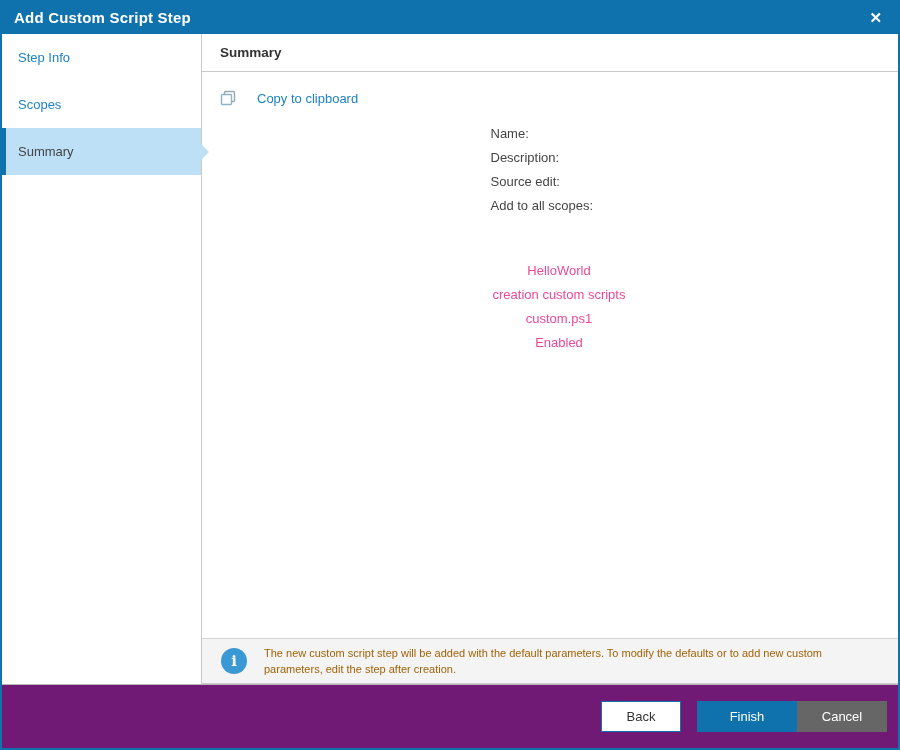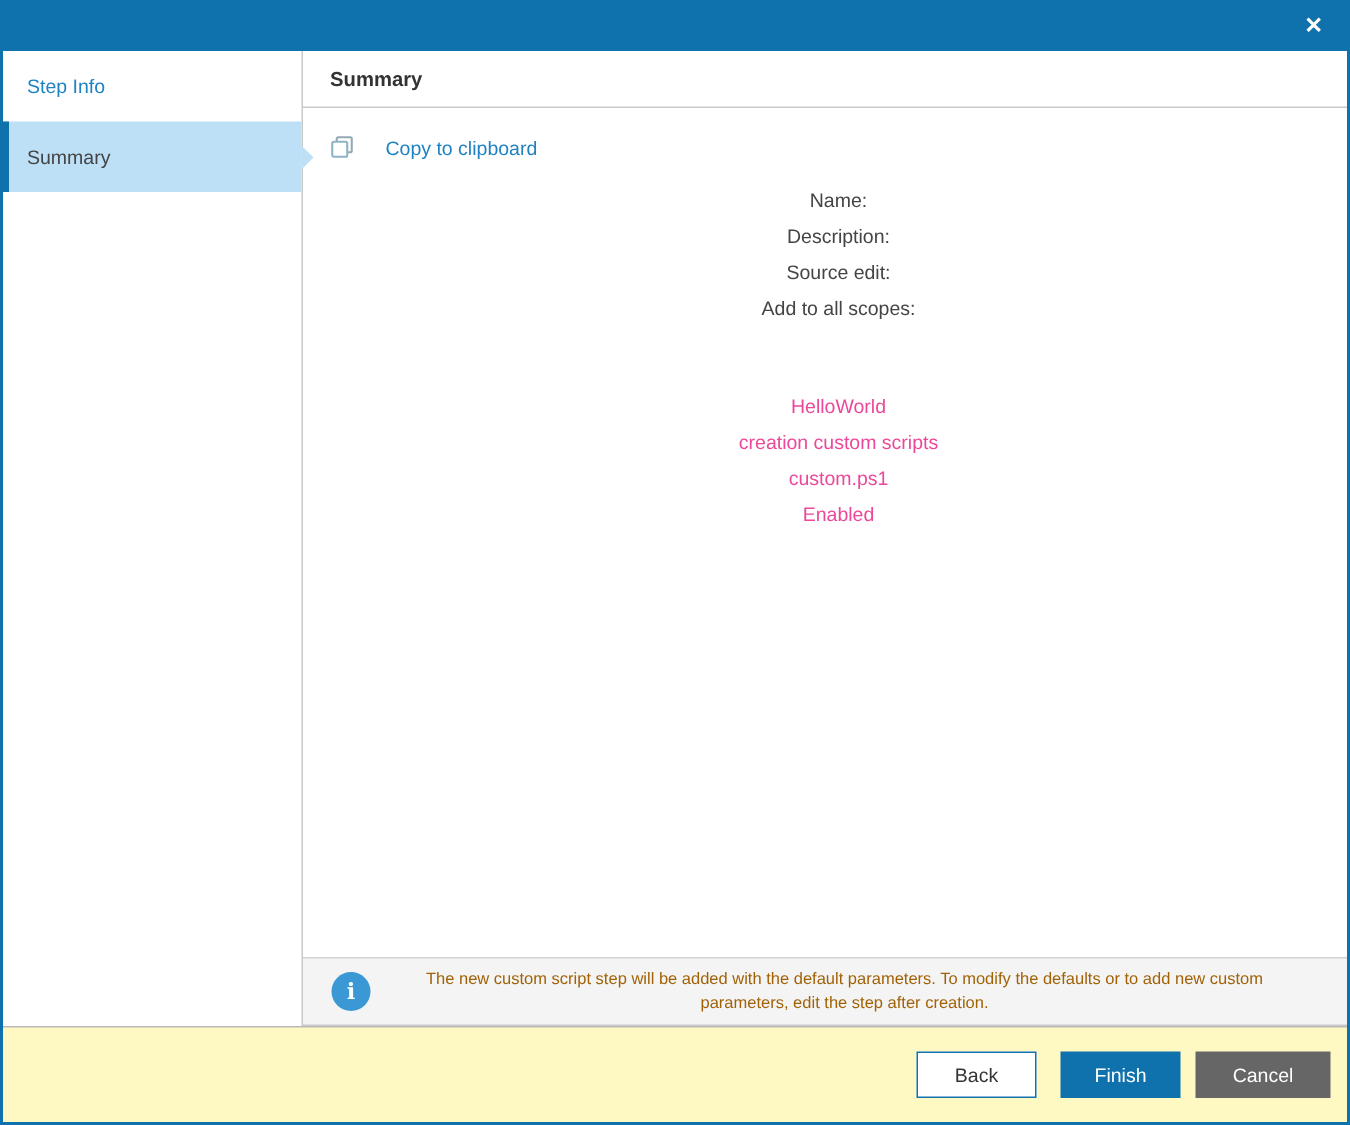"Add Custom Script Step" span.title { html: none -> <span>Add Custom Script Step</span> }
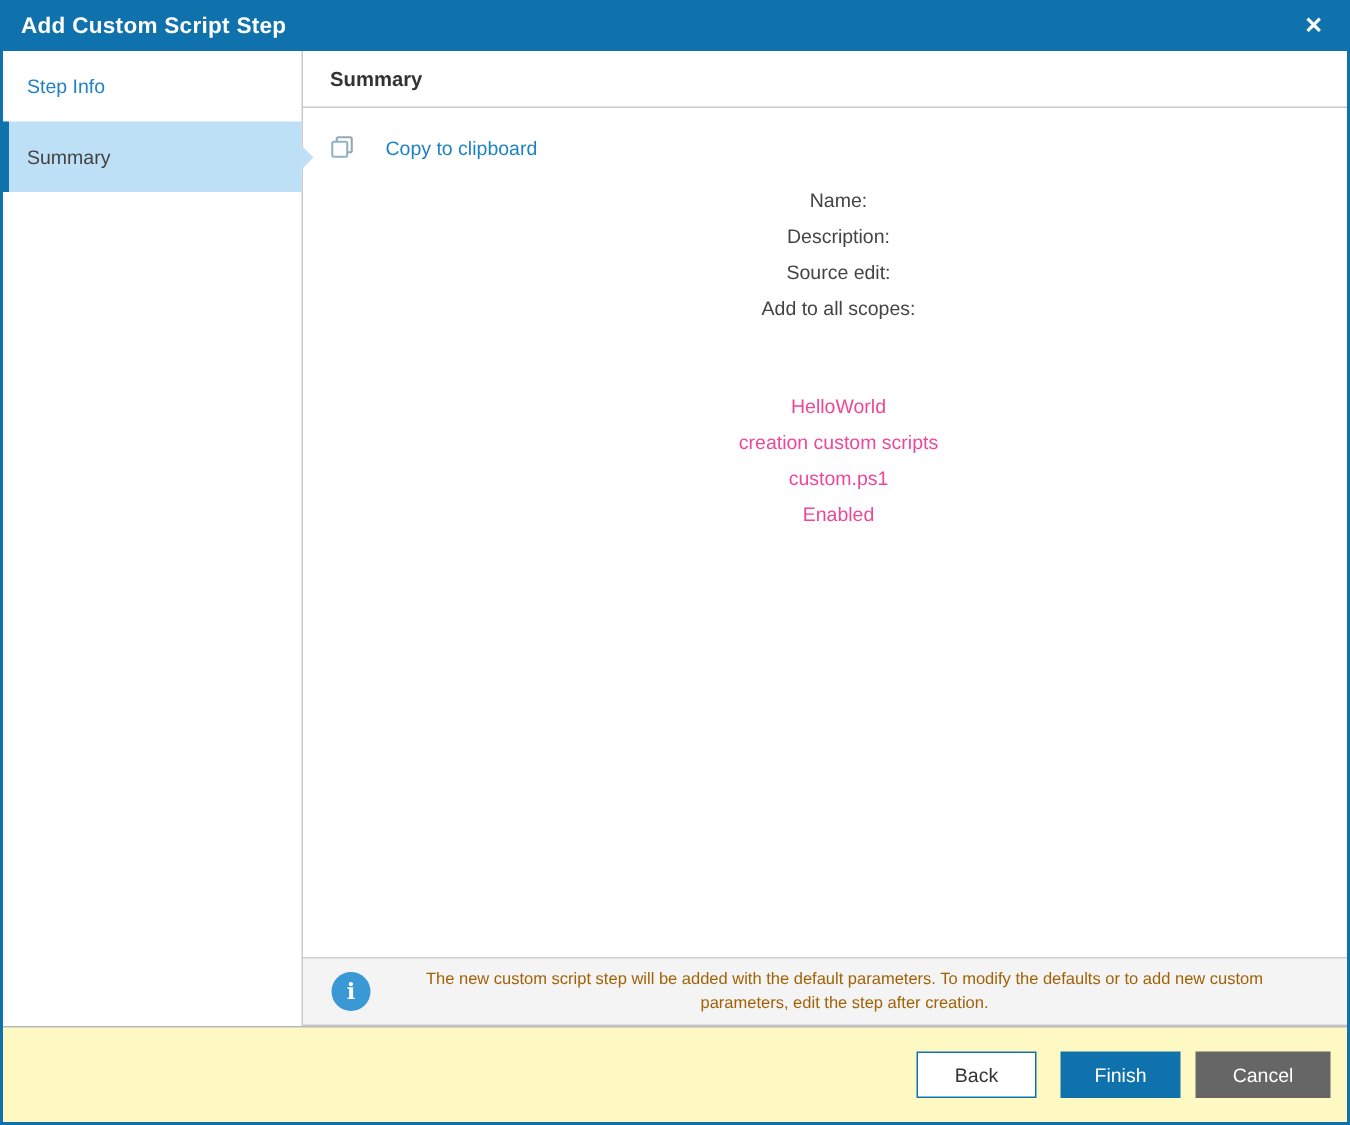"Step Info" .main { text-align: center -> none }
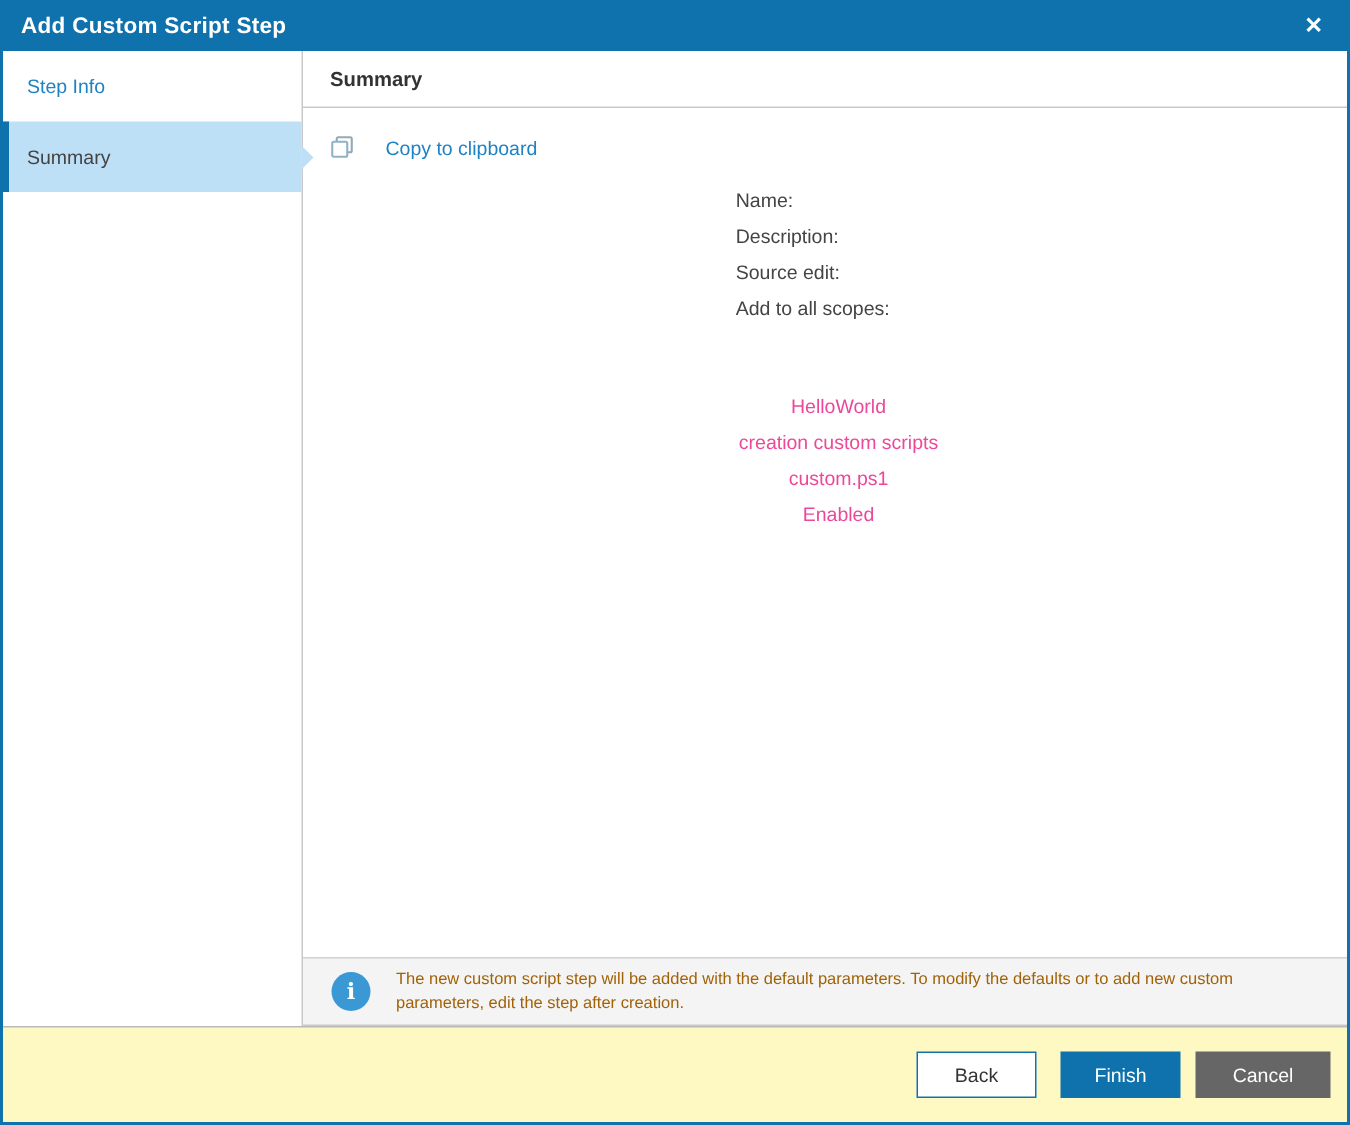"Scopes" div.side-item { html: none -> <div> <span>Scopes</span> </div> }
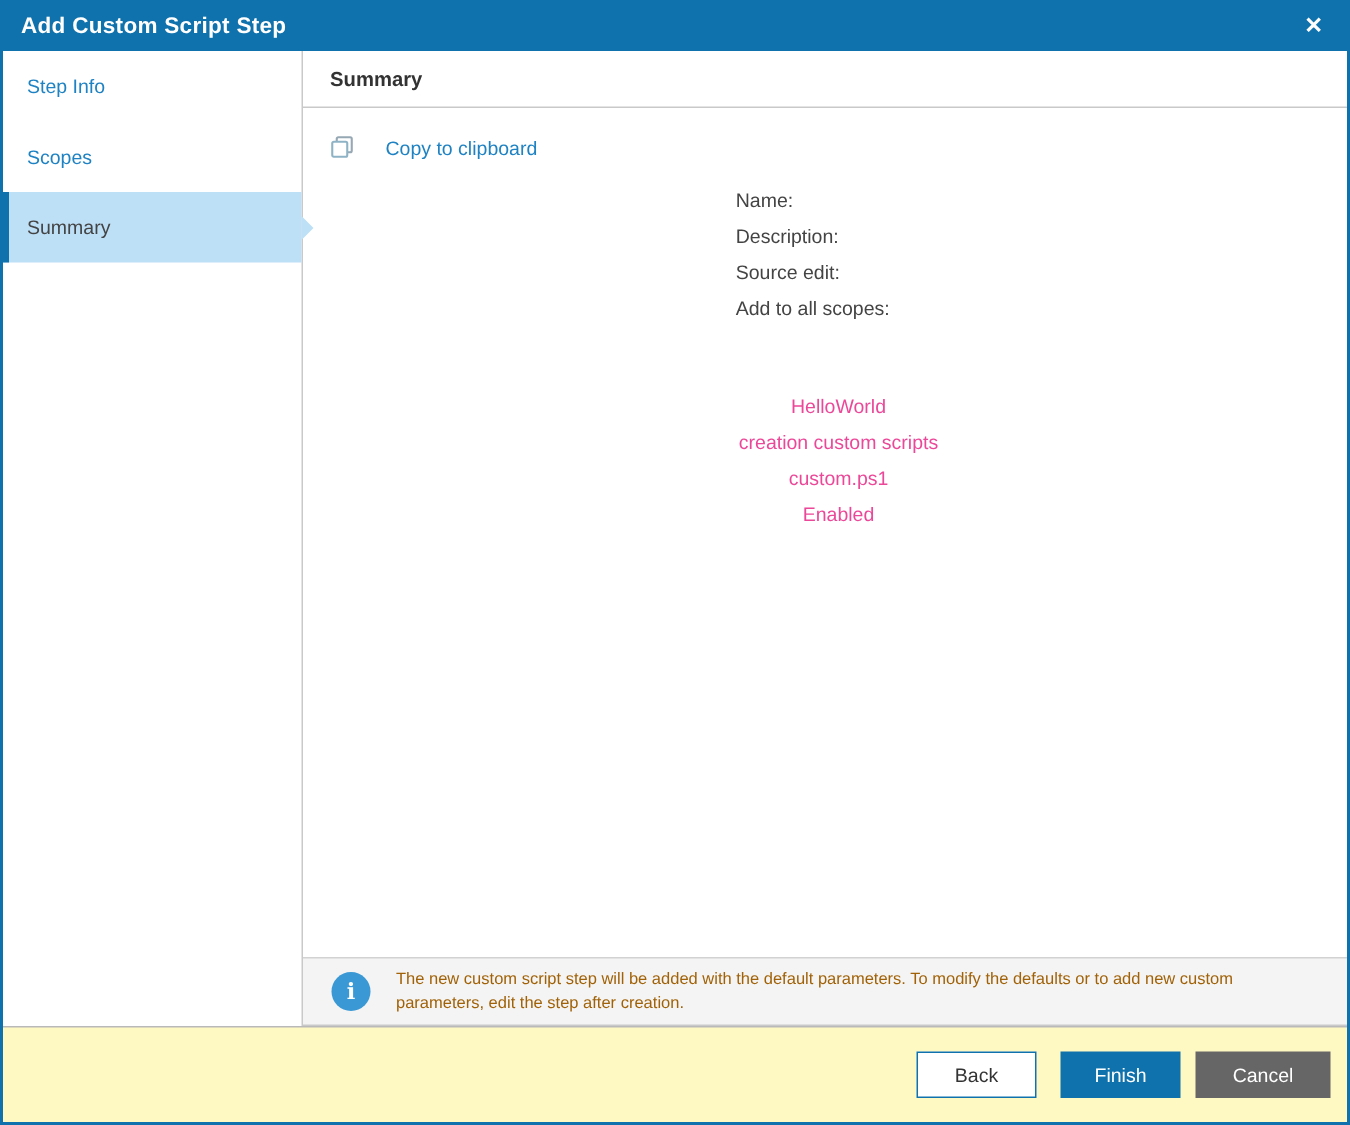"Back" .footer { background: #fef9c3 -> #701a75 }
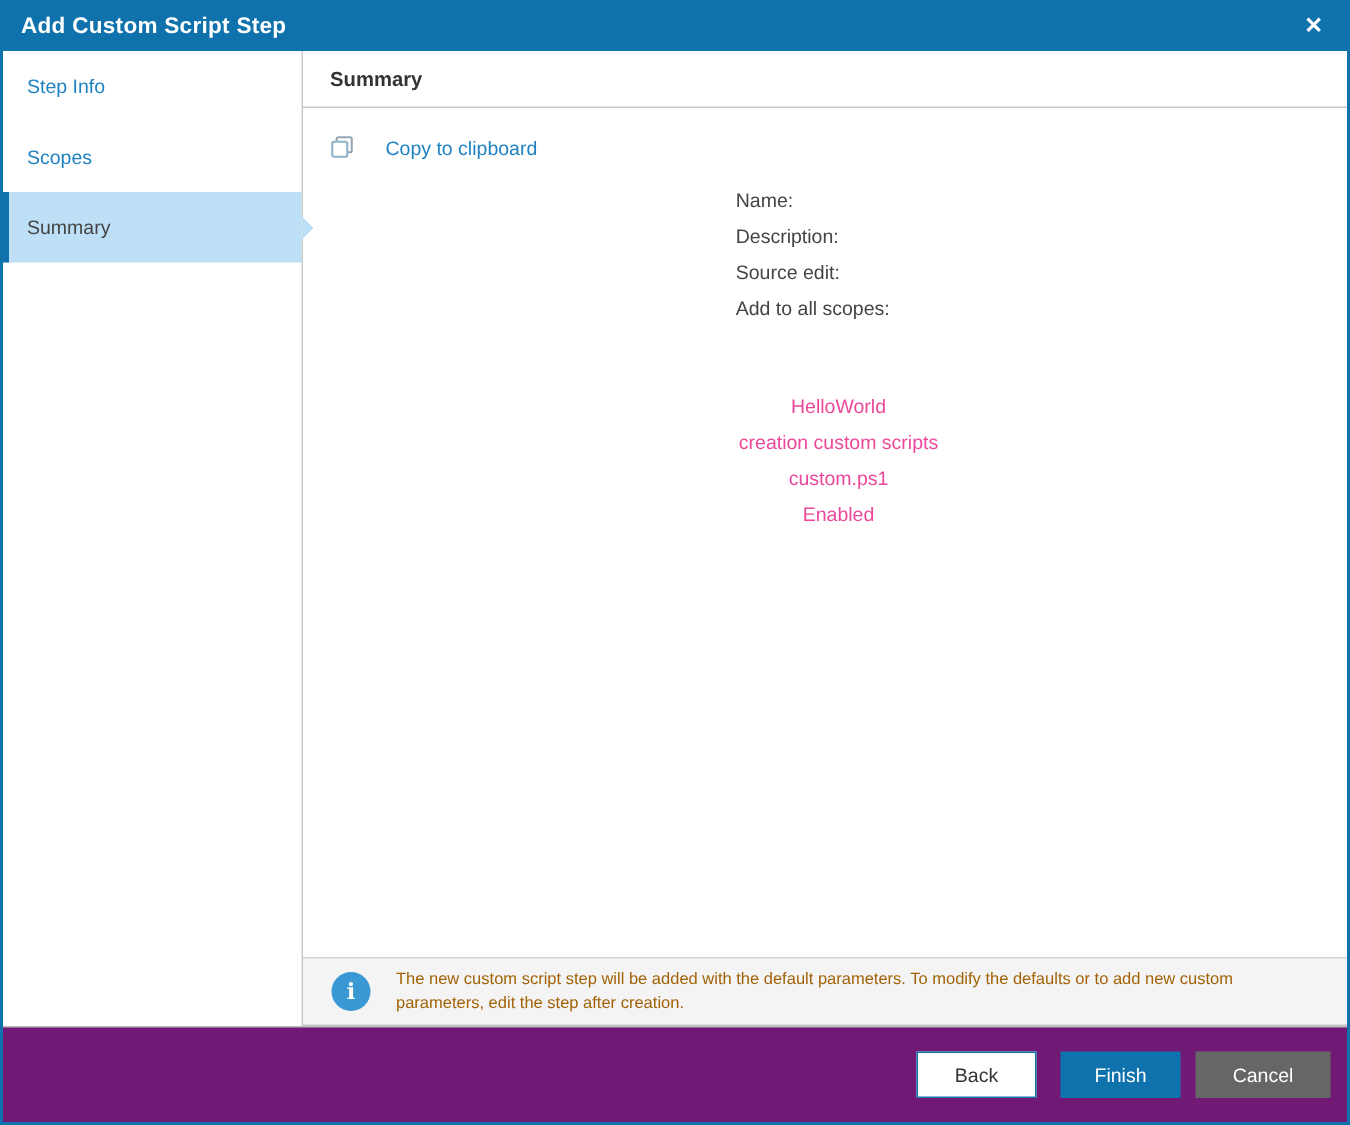"Finish" .btn-finish { margin-right: 10px -> 0; width: 80px -> 100px }
